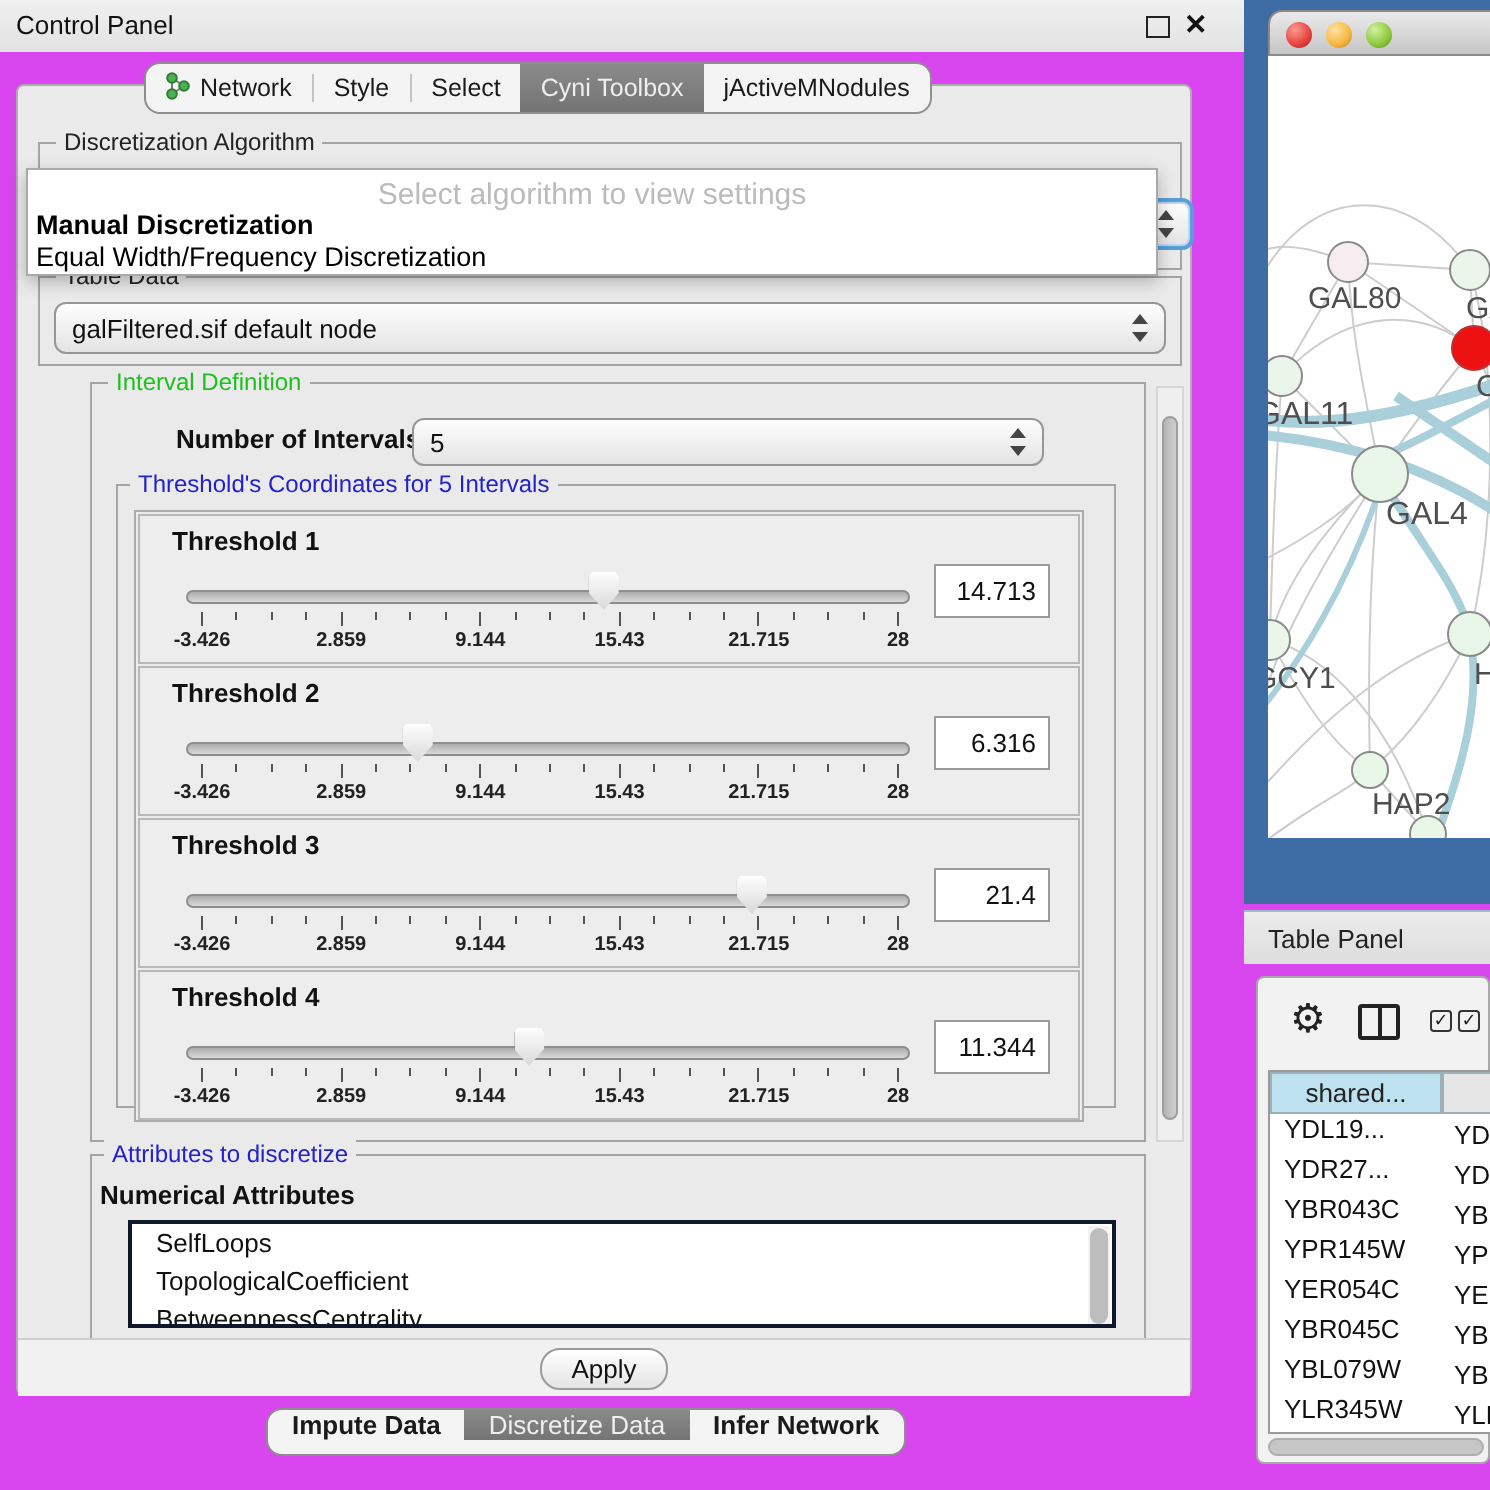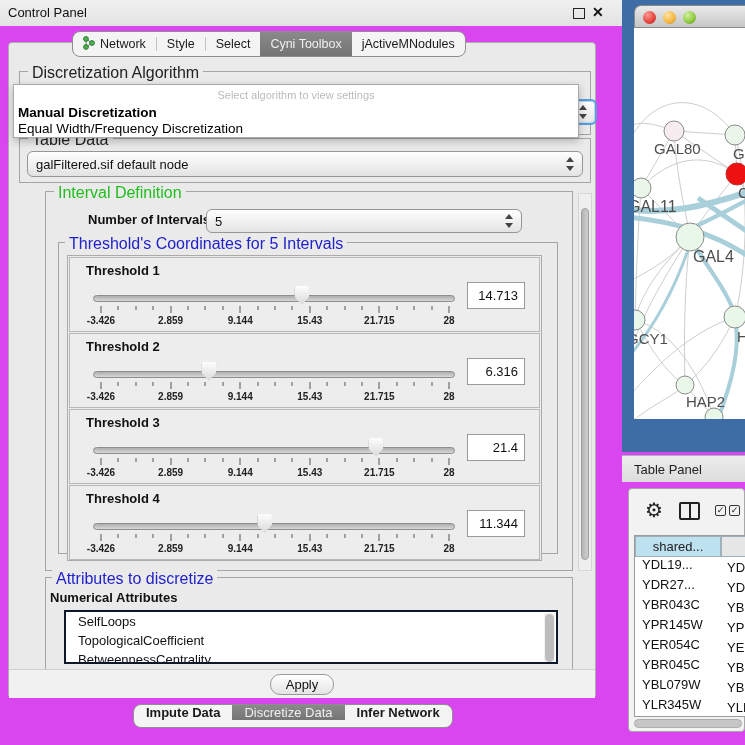"Discretization Algorithm" .legend { font-size: 16px -> 12px }
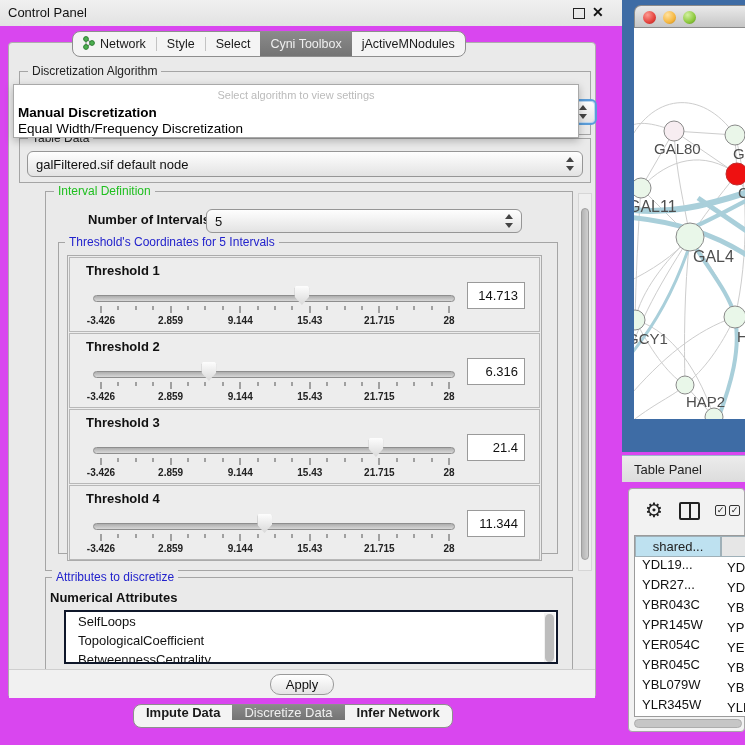"Select algorithm to view settings" .popup-placeholder { font-size: 11px -> 15px }
